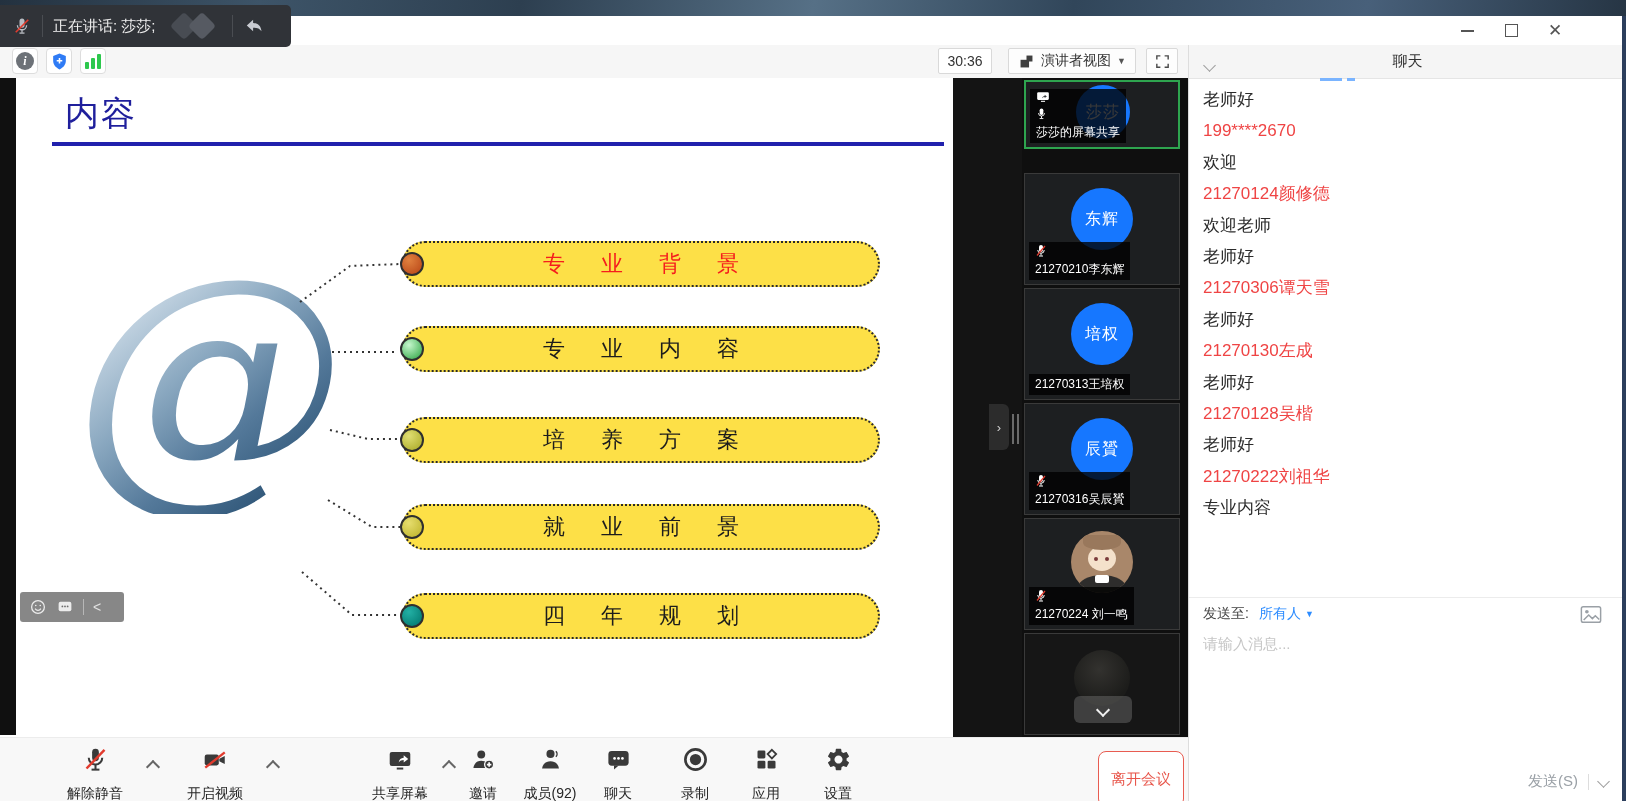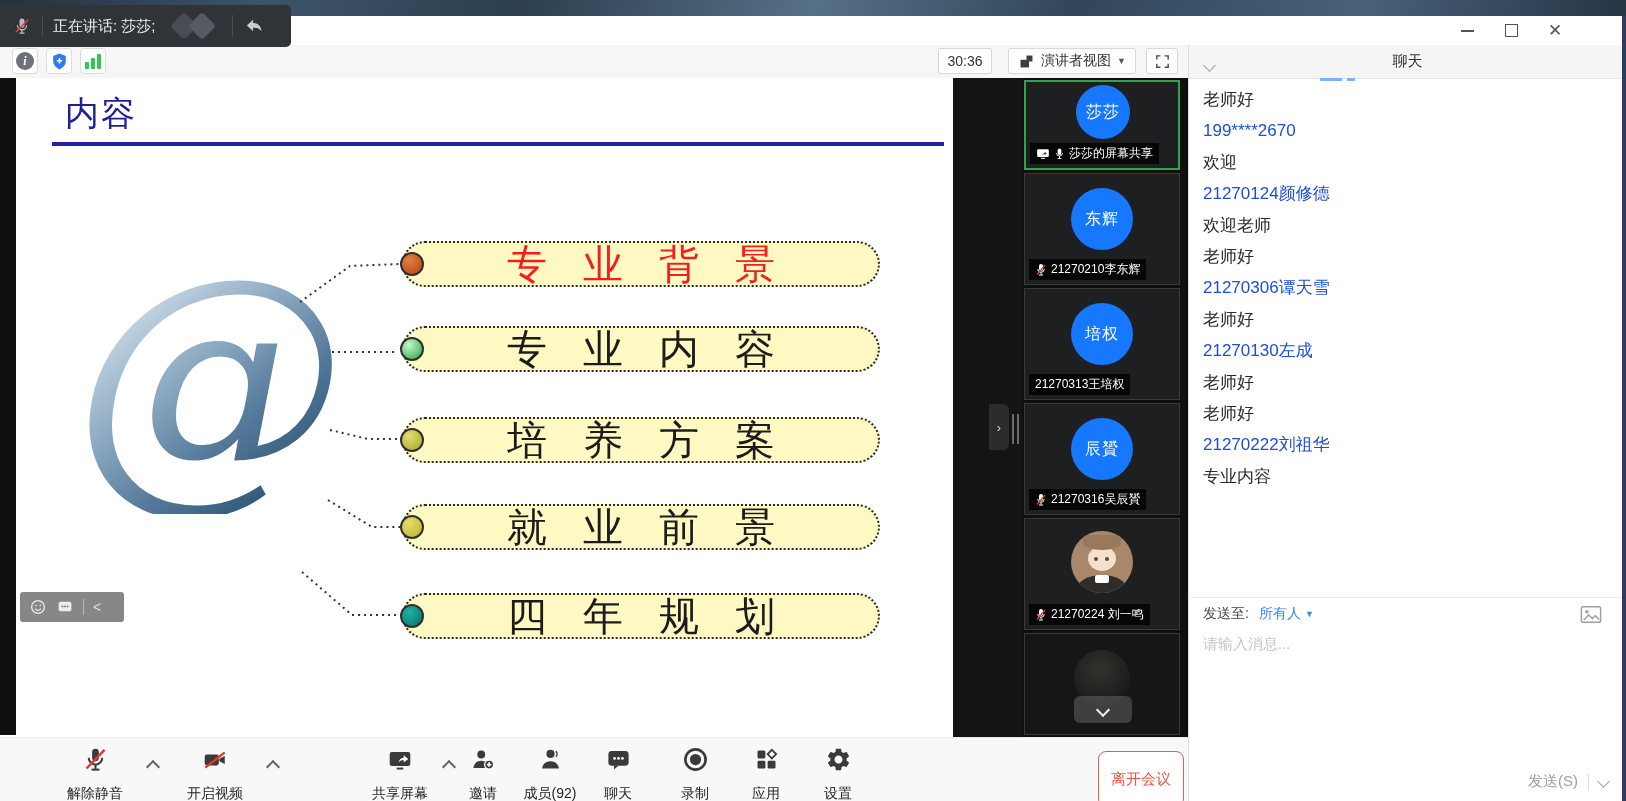"莎莎" div.tile { height: 90px -> 69px }
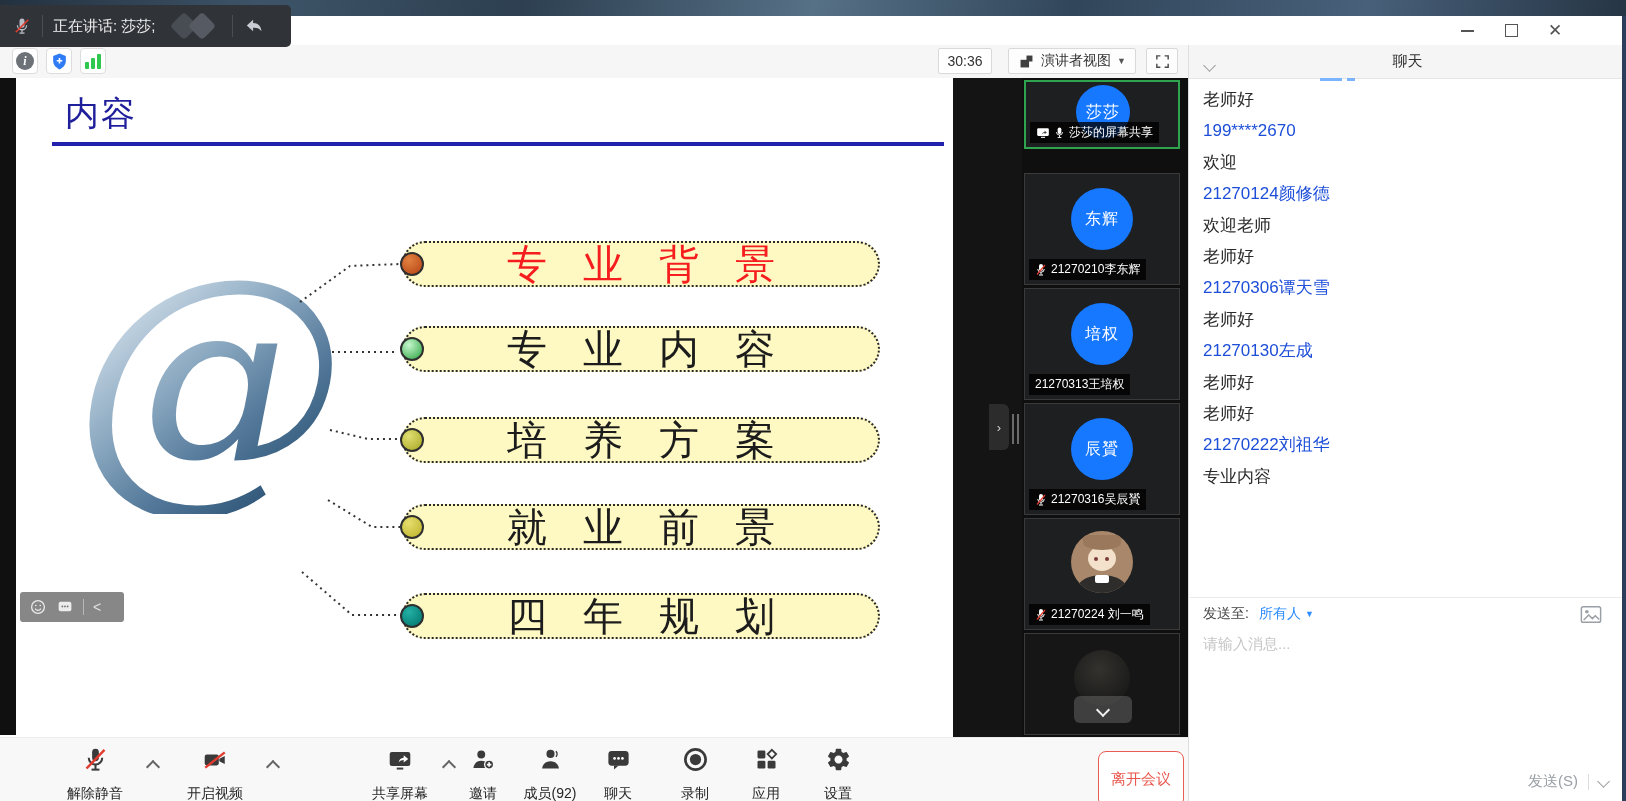"莎莎的屏幕共享" .tile-label { align-items: center -> none; flex-direction: none -> column }
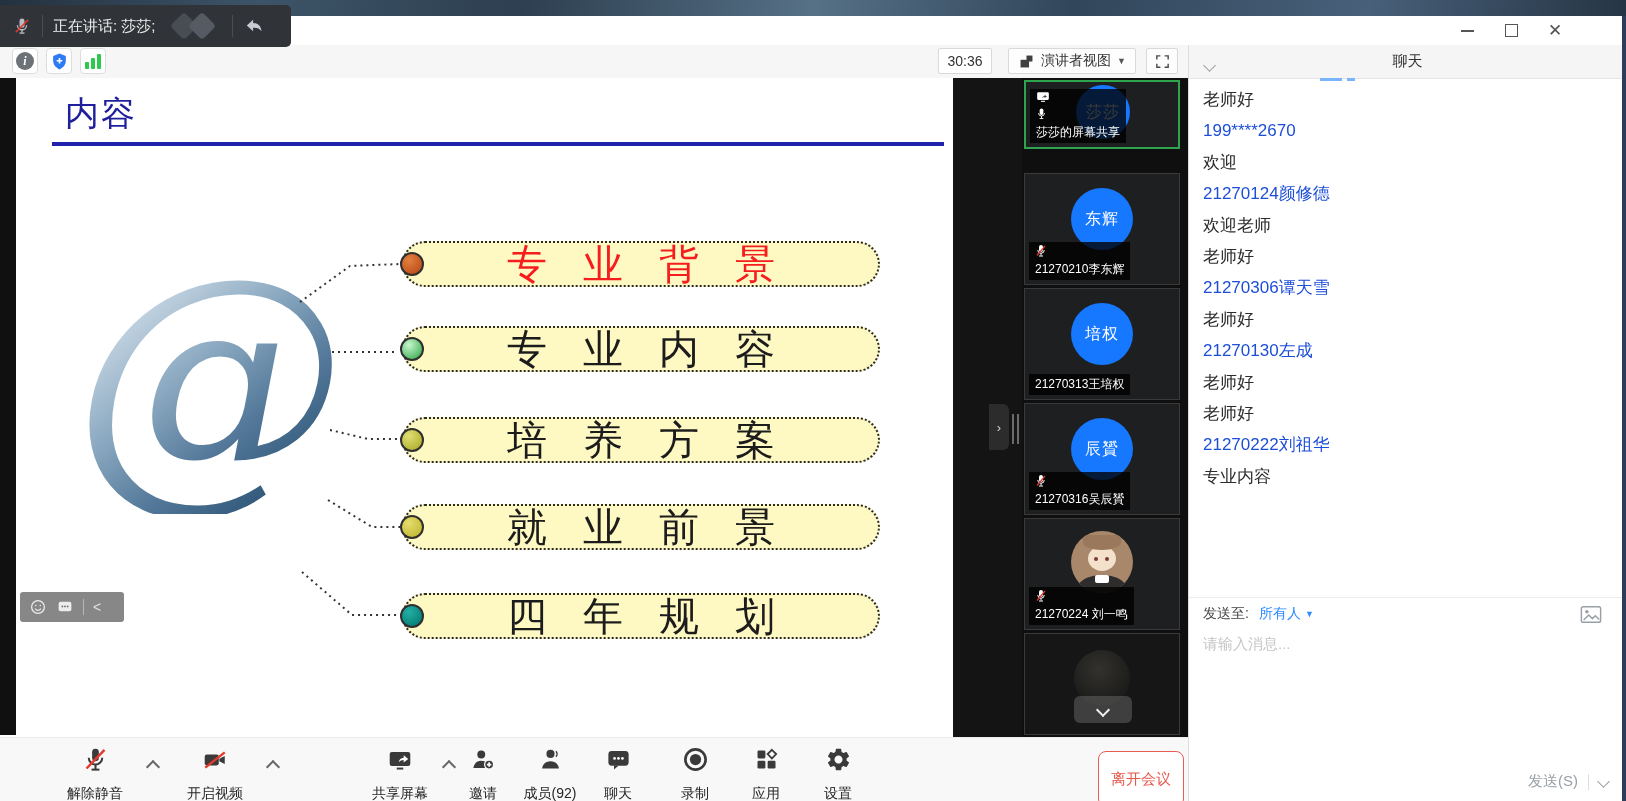"199****2670" .chat-line.name { color: #1d4ed8 -> #ef4444 }
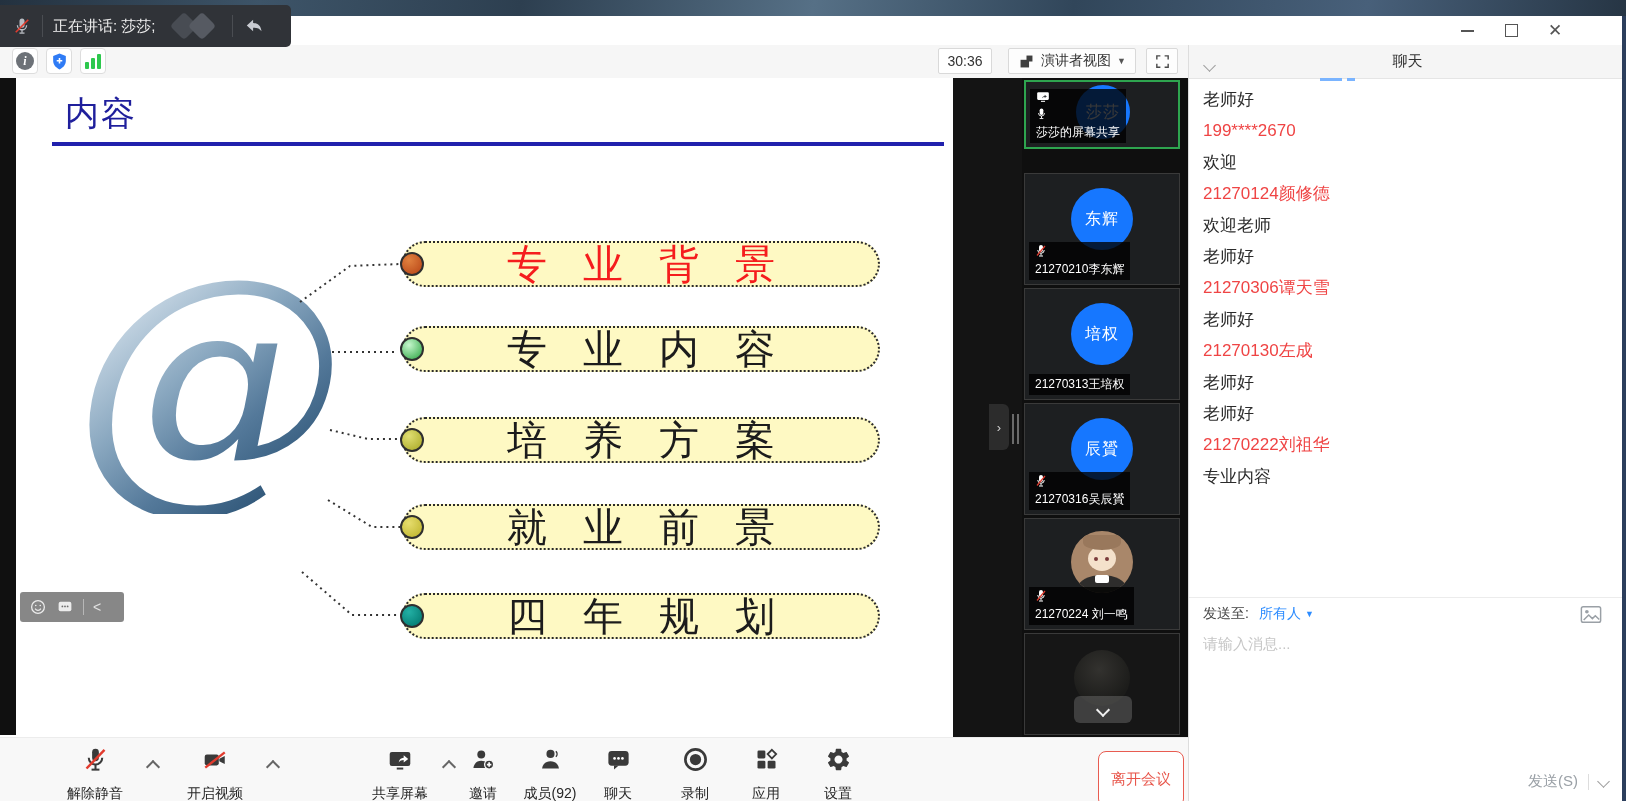"专业背景" .pill { background: #fef9c3 -> #fde047; font-size: 40px -> 22px }
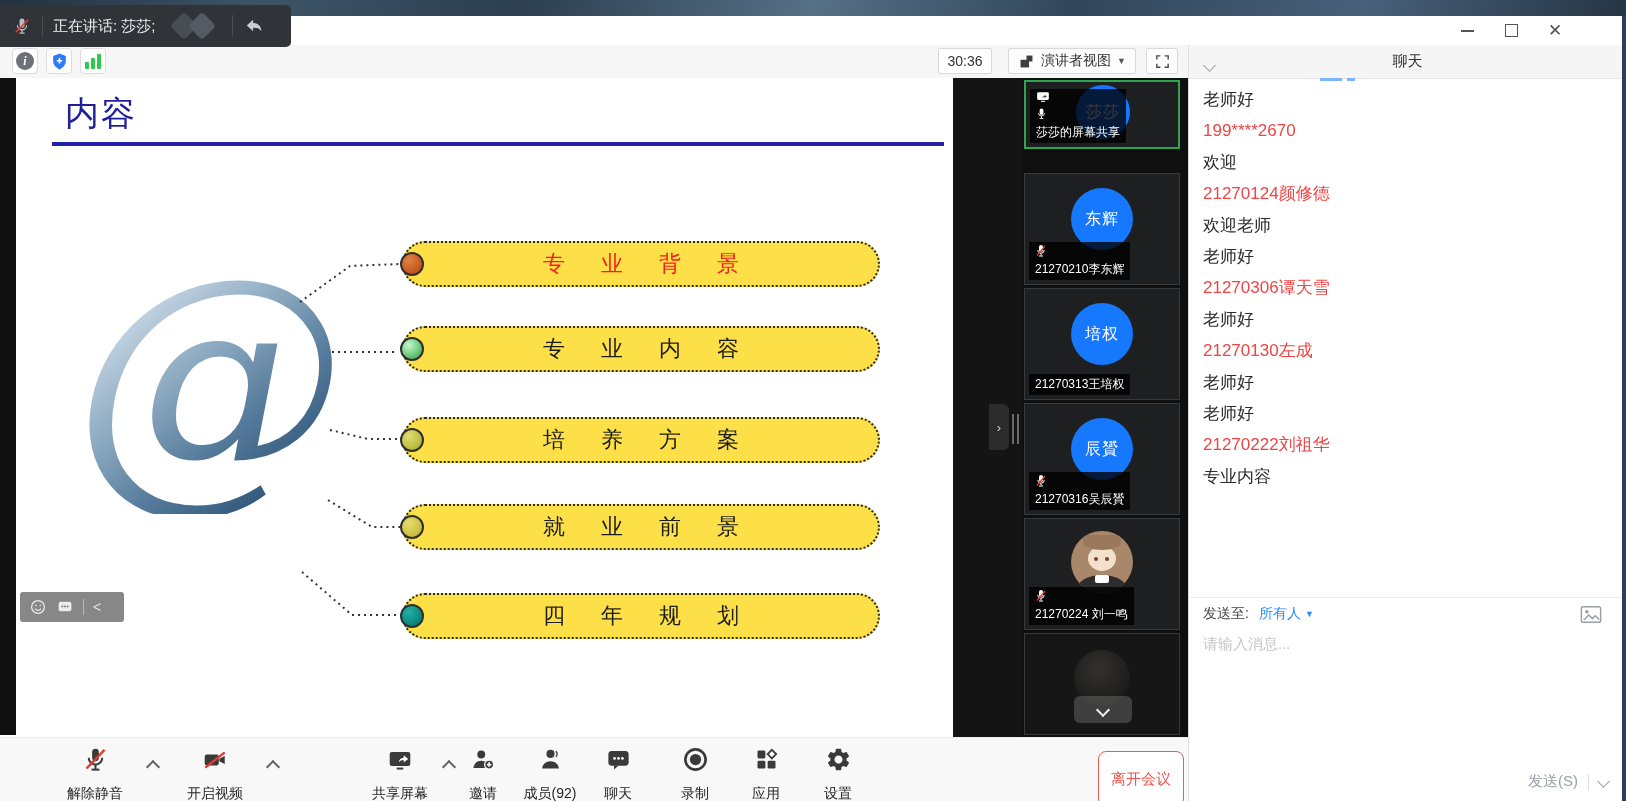"21270128吴楷" div.chat-line { html: none -> <div>21270128吴楷</div> }
